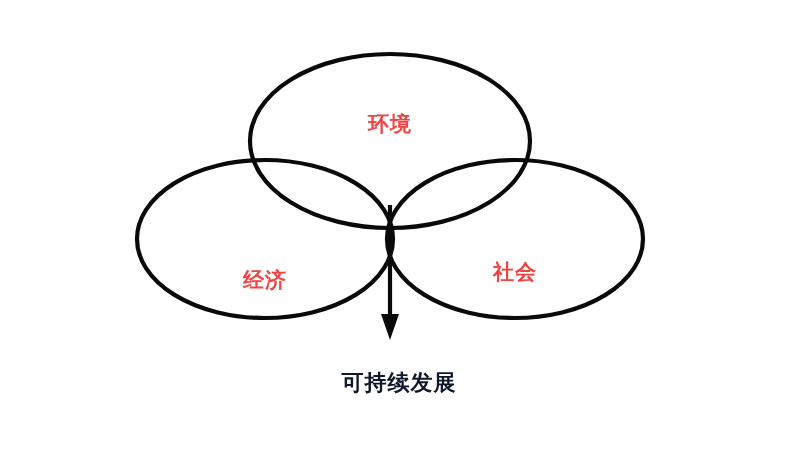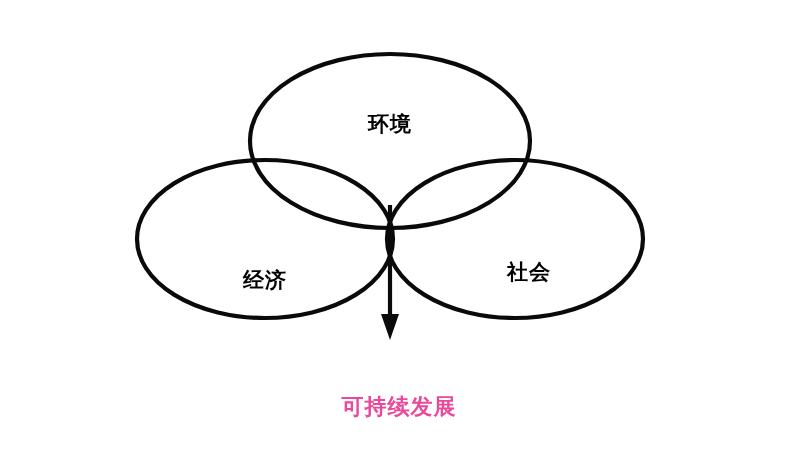"环境" .venn-label { color: #000000 -> #ef4444 }
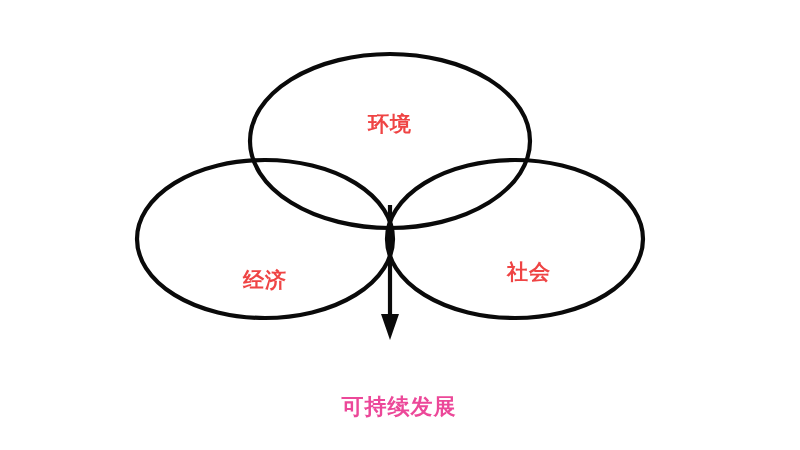"社会" #label-society { left: 529px -> 515px }
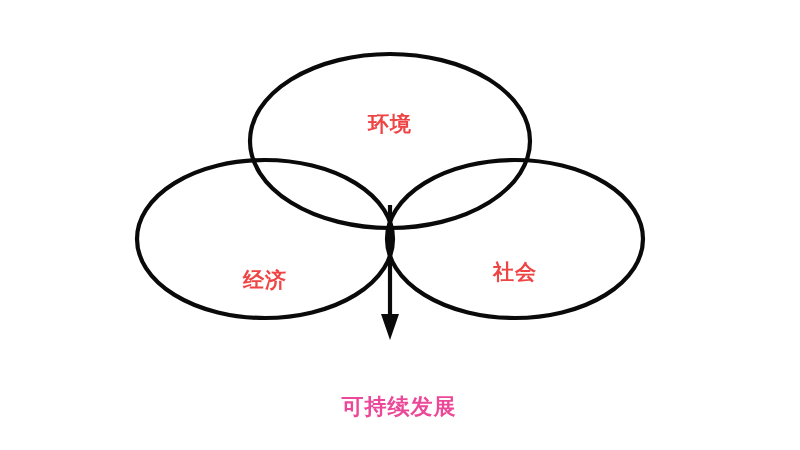"可持续发展" #label-outcome { color: #ec4899 -> #0f172a; margin-top: 24px -> none }
